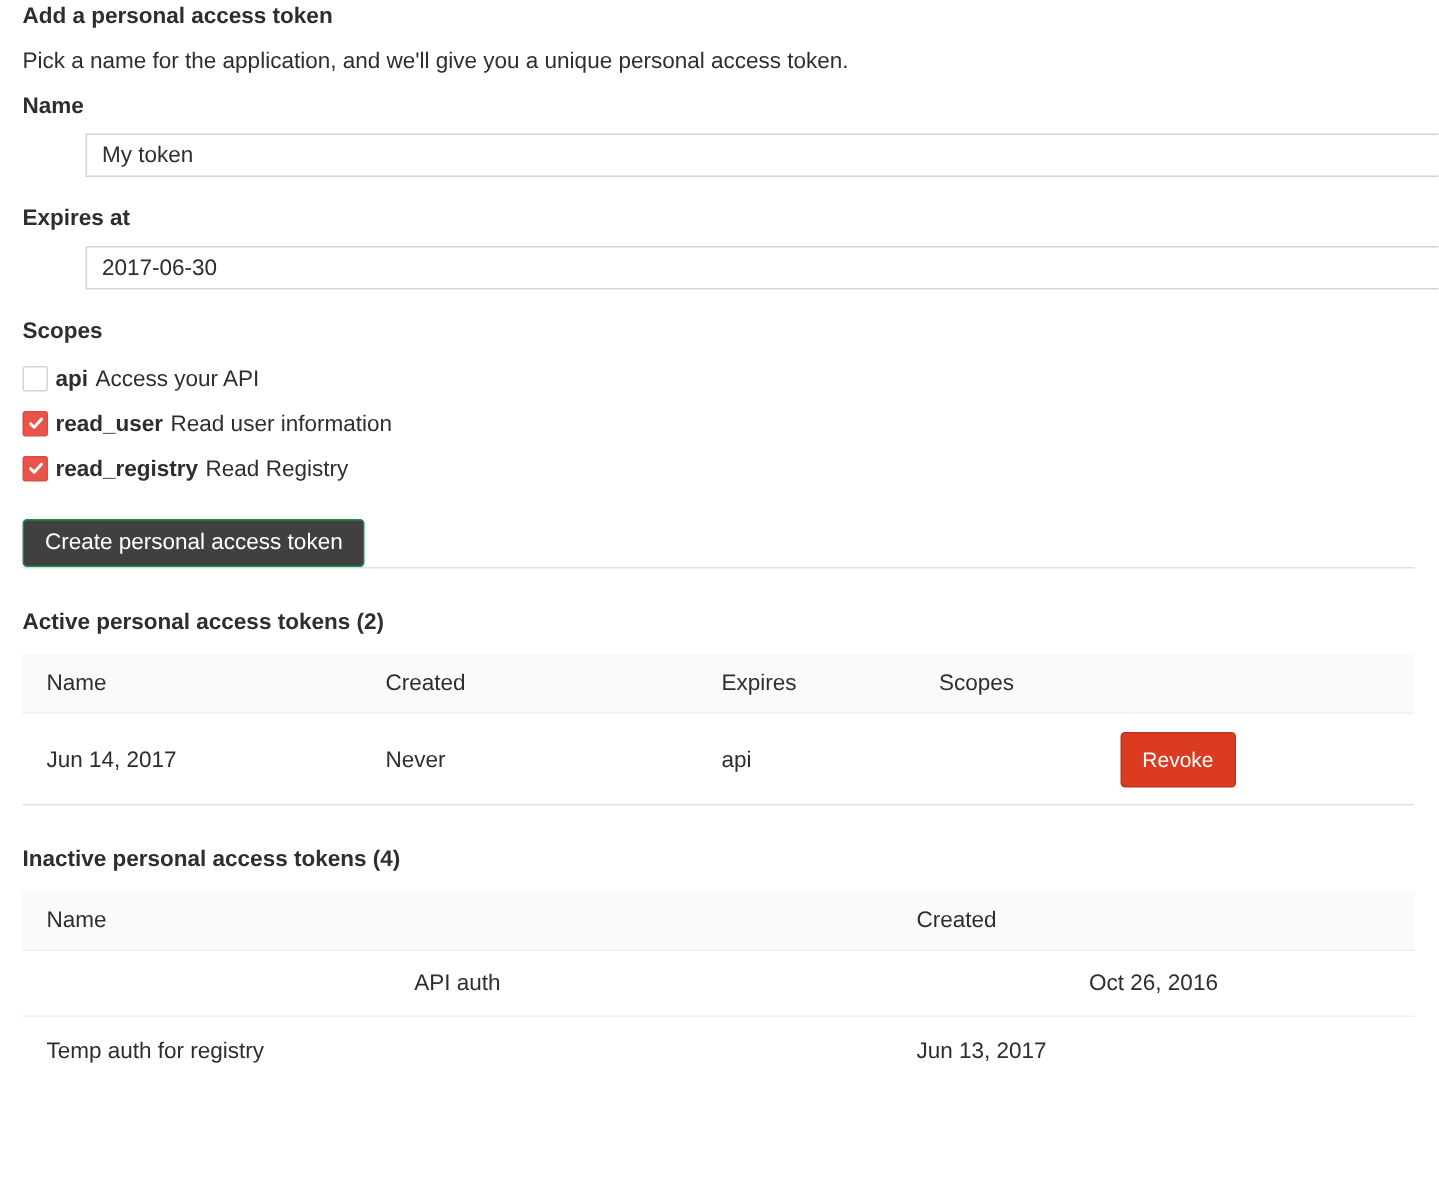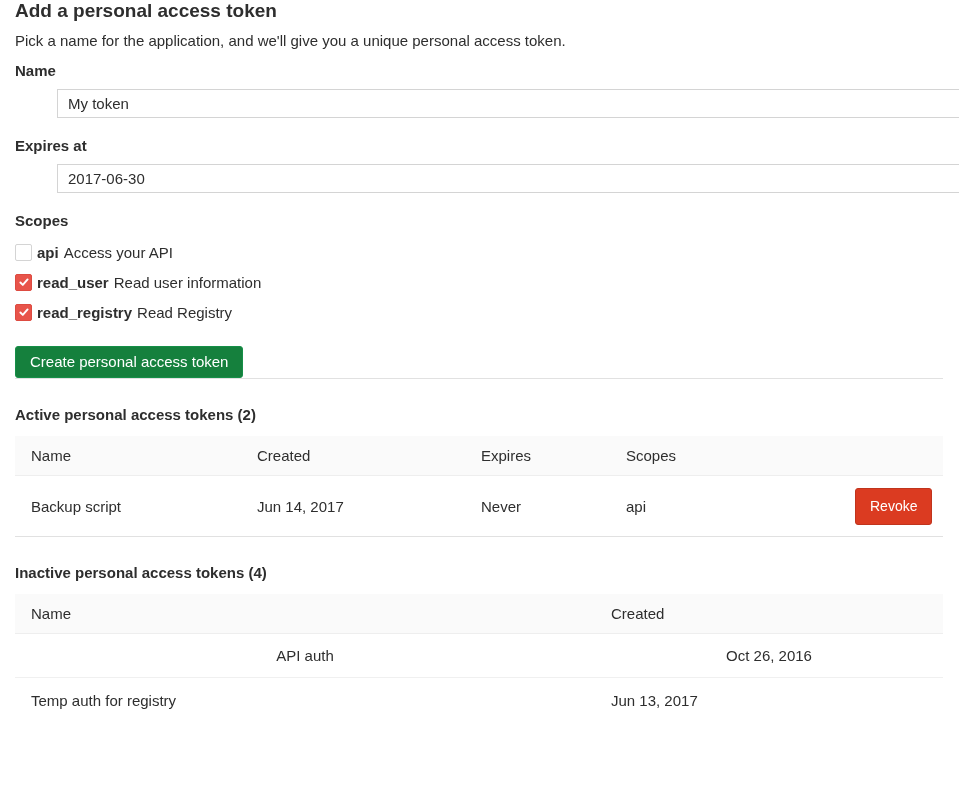"Add a personal access token" .page-title { font-size: 19px -> 15px }
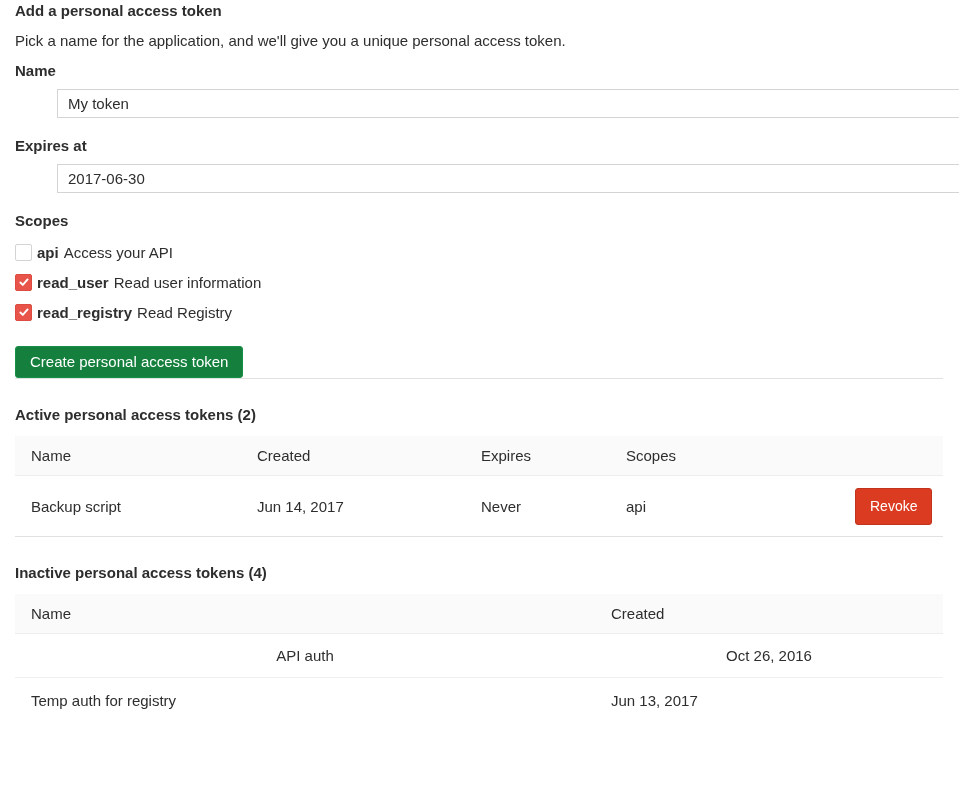"Create personal access token" .btn-create { background: #15803d -> #404040 }
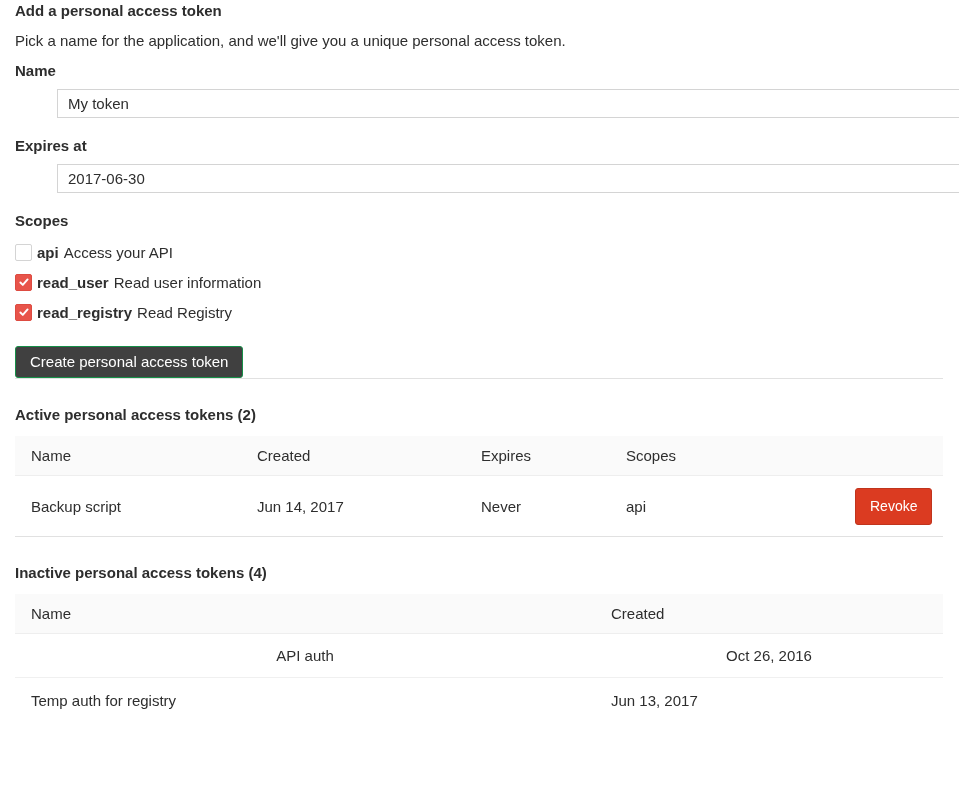"Backup script" div.t-cell { html: <div>Backup script</div> -> none }
